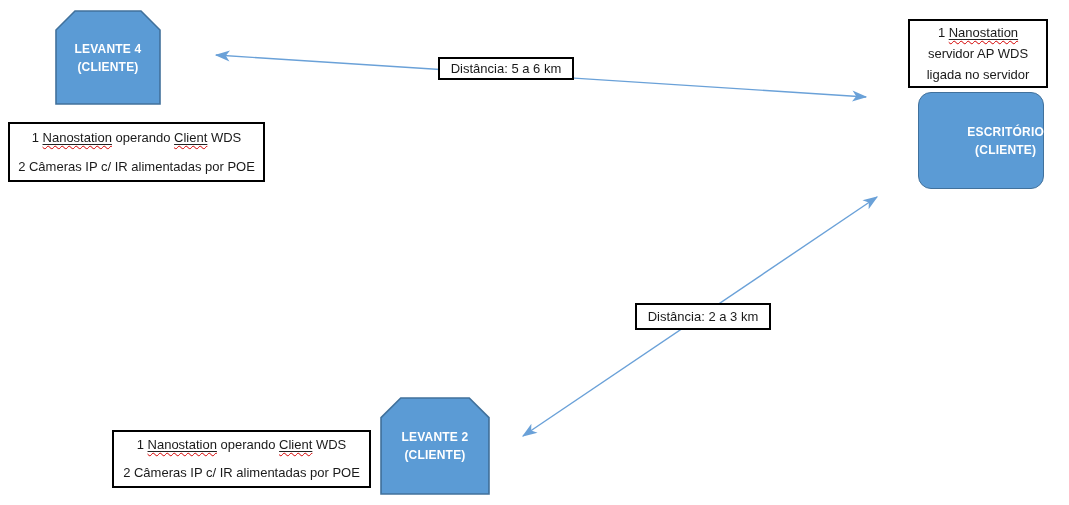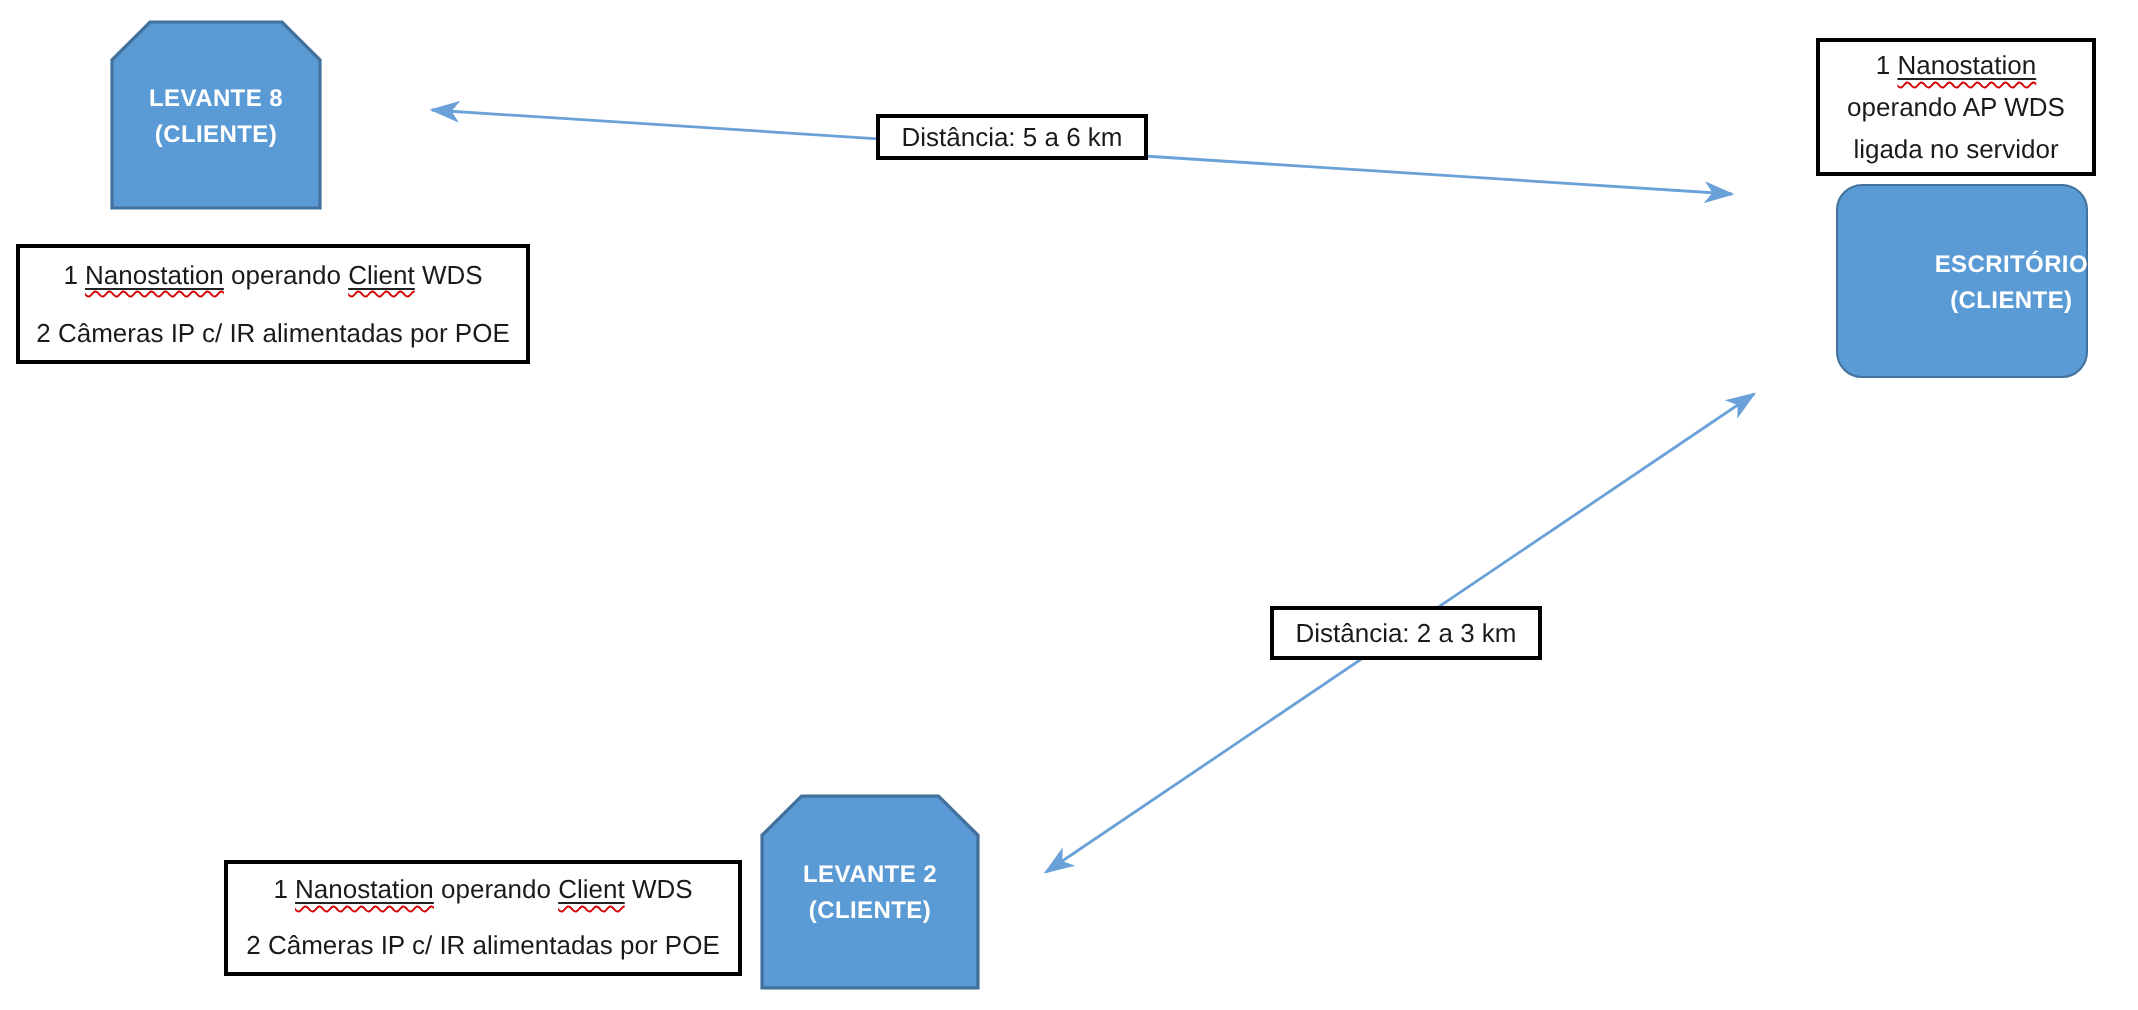"LEVANTE 8" div { text: 8 -> 4 }
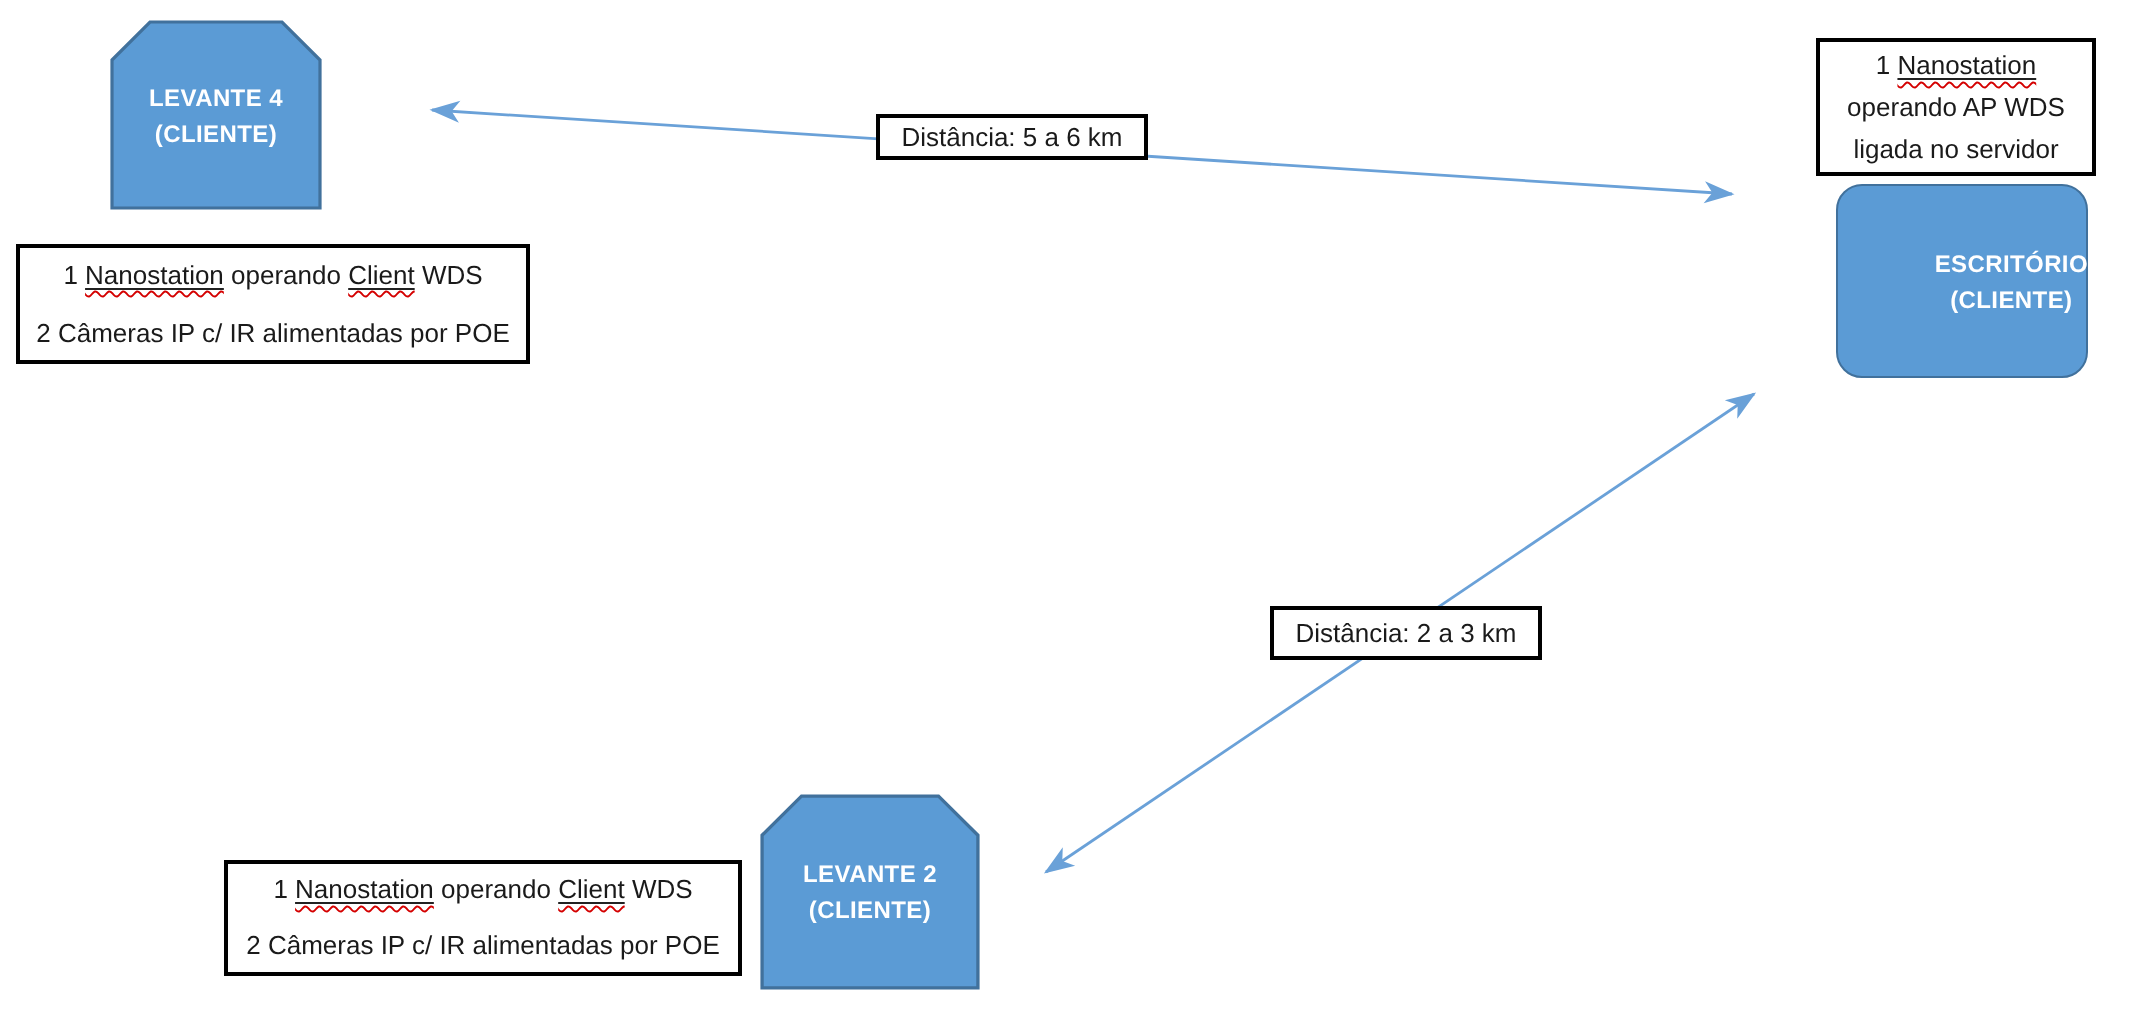"operando AP WDS" div.line { text: operando -> servidor }
